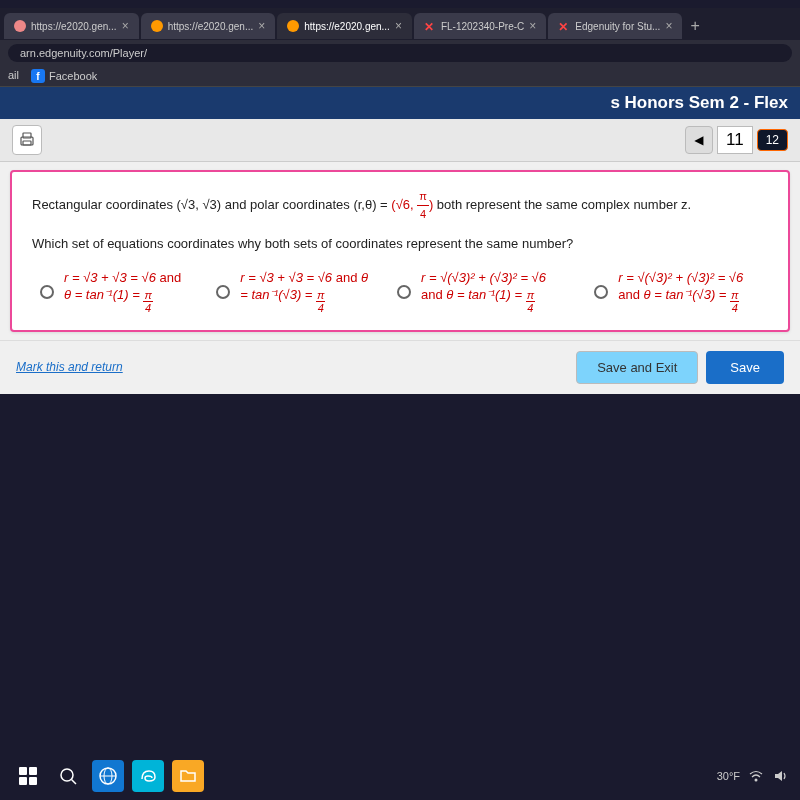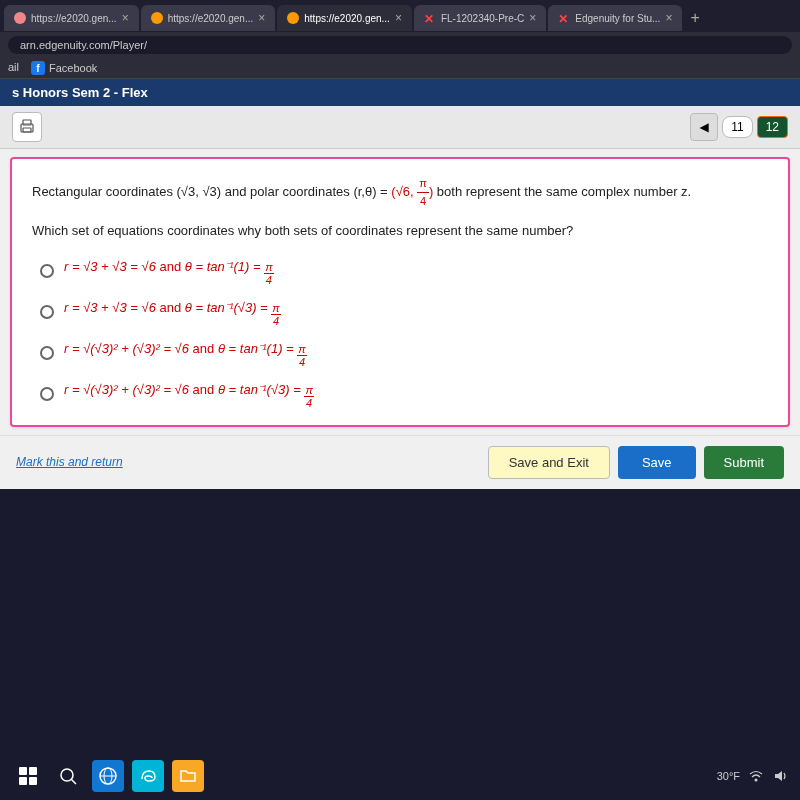"https://e2020.gen..." .browser-chrome { margin-top: none -> 8px }
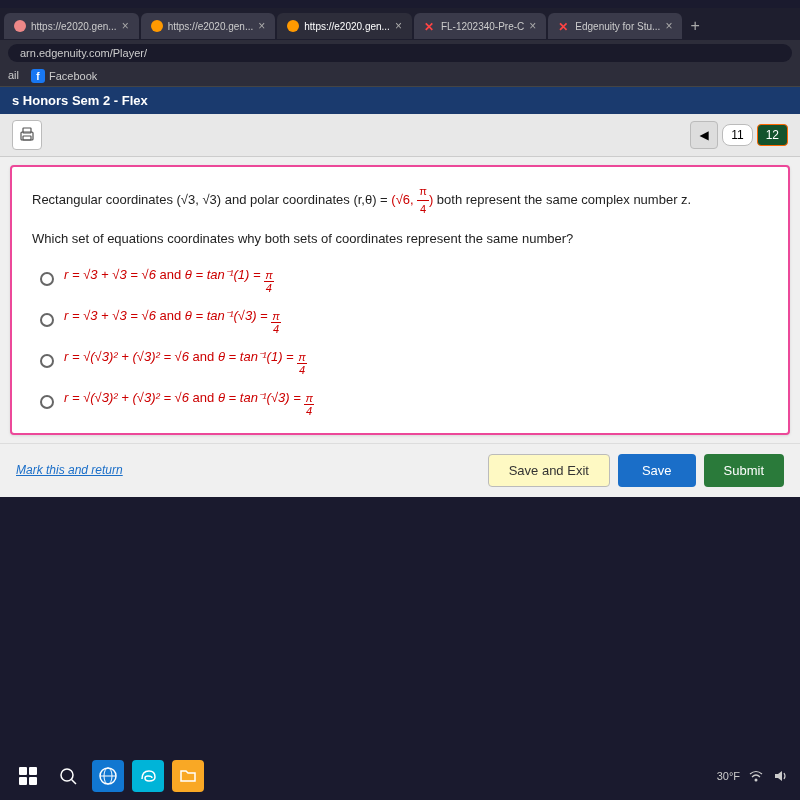"s Honors Sem 2 -" .app-header { font-size: 13px -> 17px; text-align: none -> right }
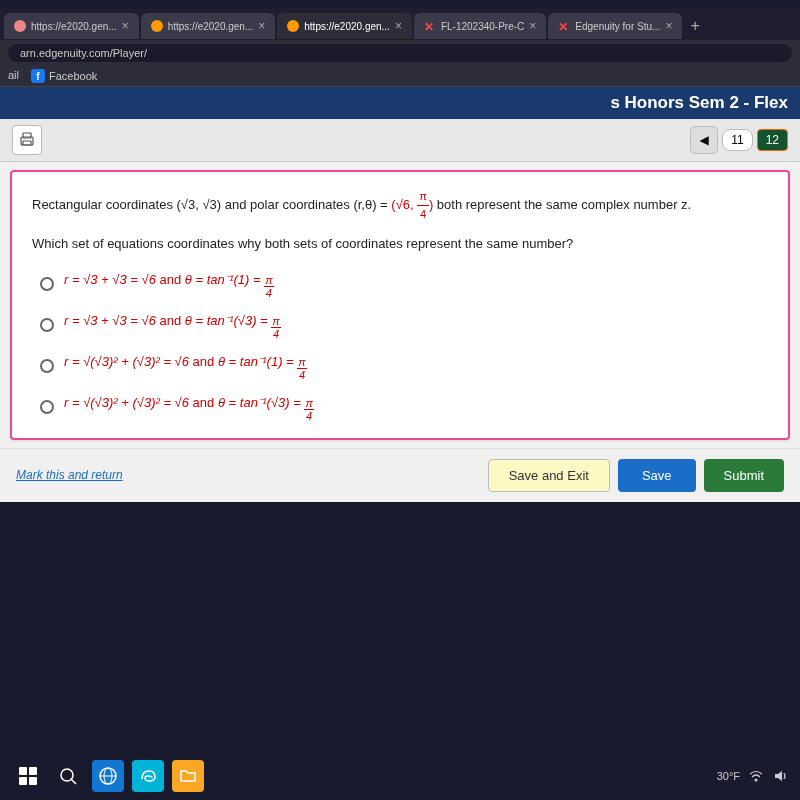"11" .page-num { border-radius: 8px -> 0; font-size: 12px -> 17px }
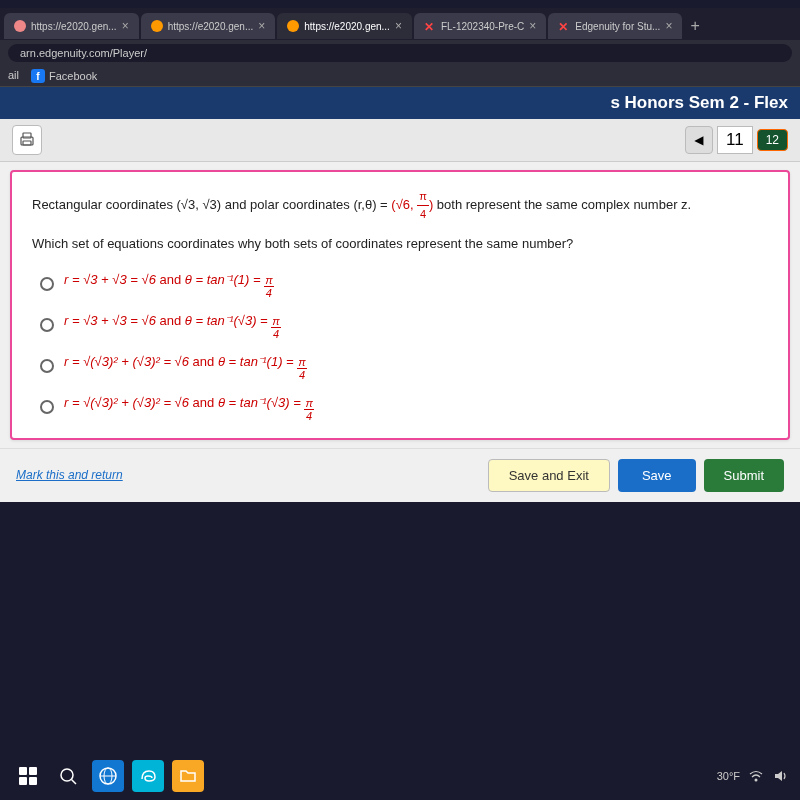"12" .page-num-active { background: #14532d -> #0f172a }
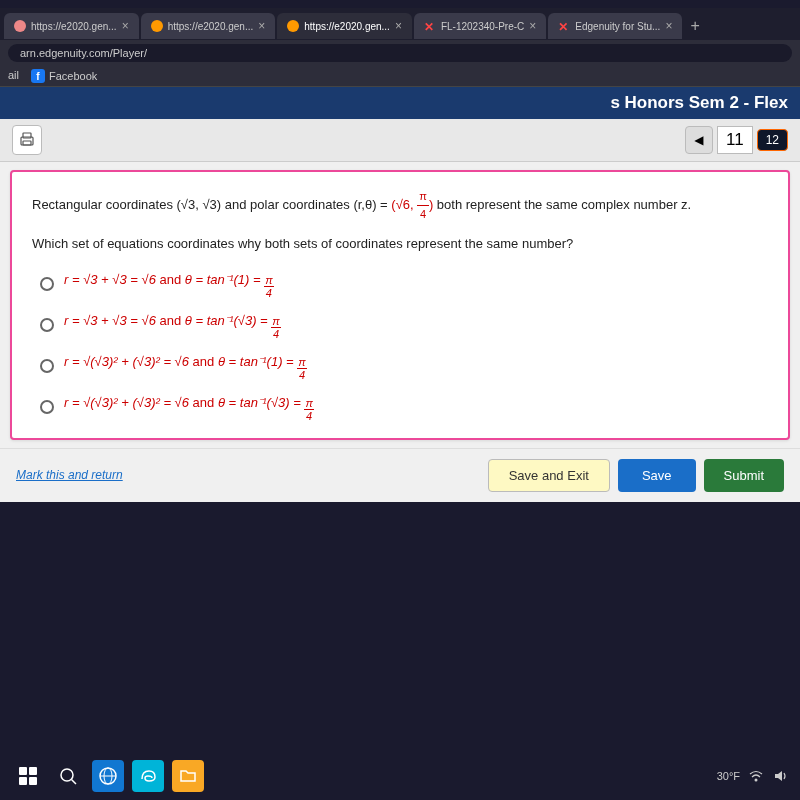"r = √3 + √3" .answer-options { flex-direction: column -> none; gap: 12px -> 28px }
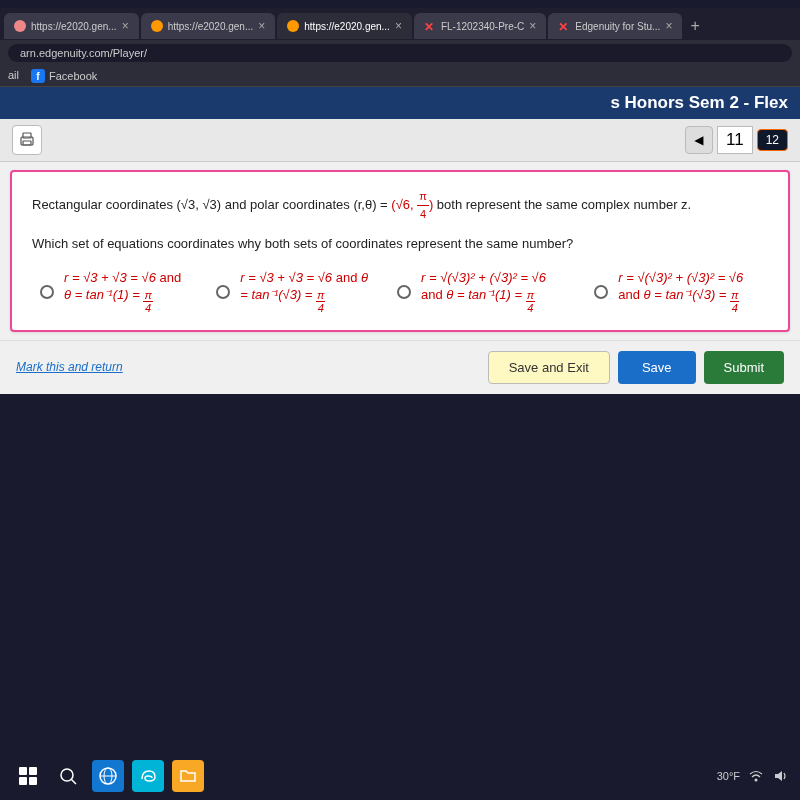"Save and Exit" .btn-save { background: #fef9c3 -> #7dd3fc }
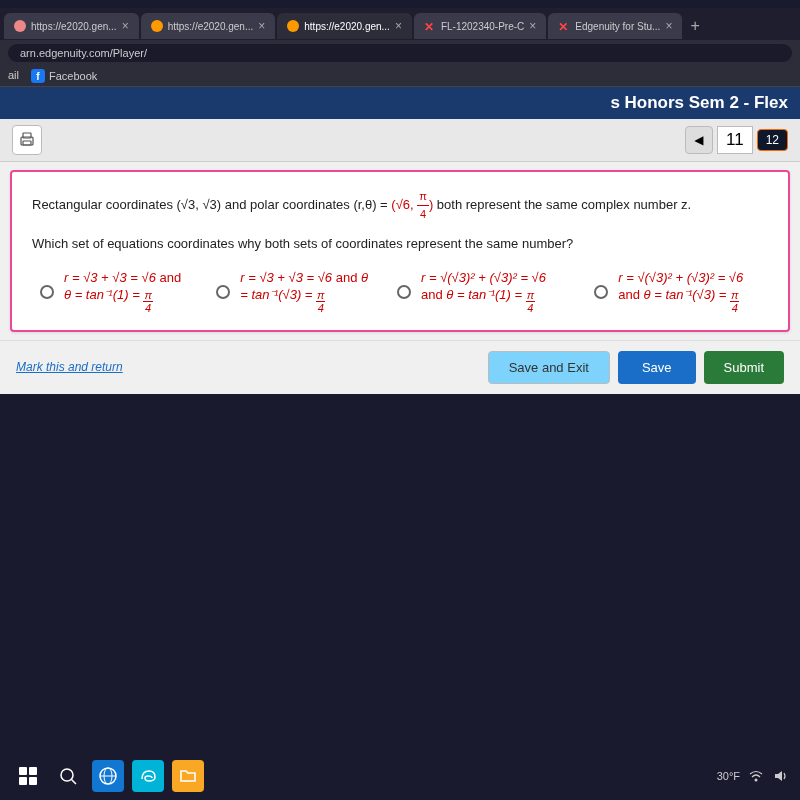"Submit" button.btn-submit { html: <button>Submit</button> -> none }
